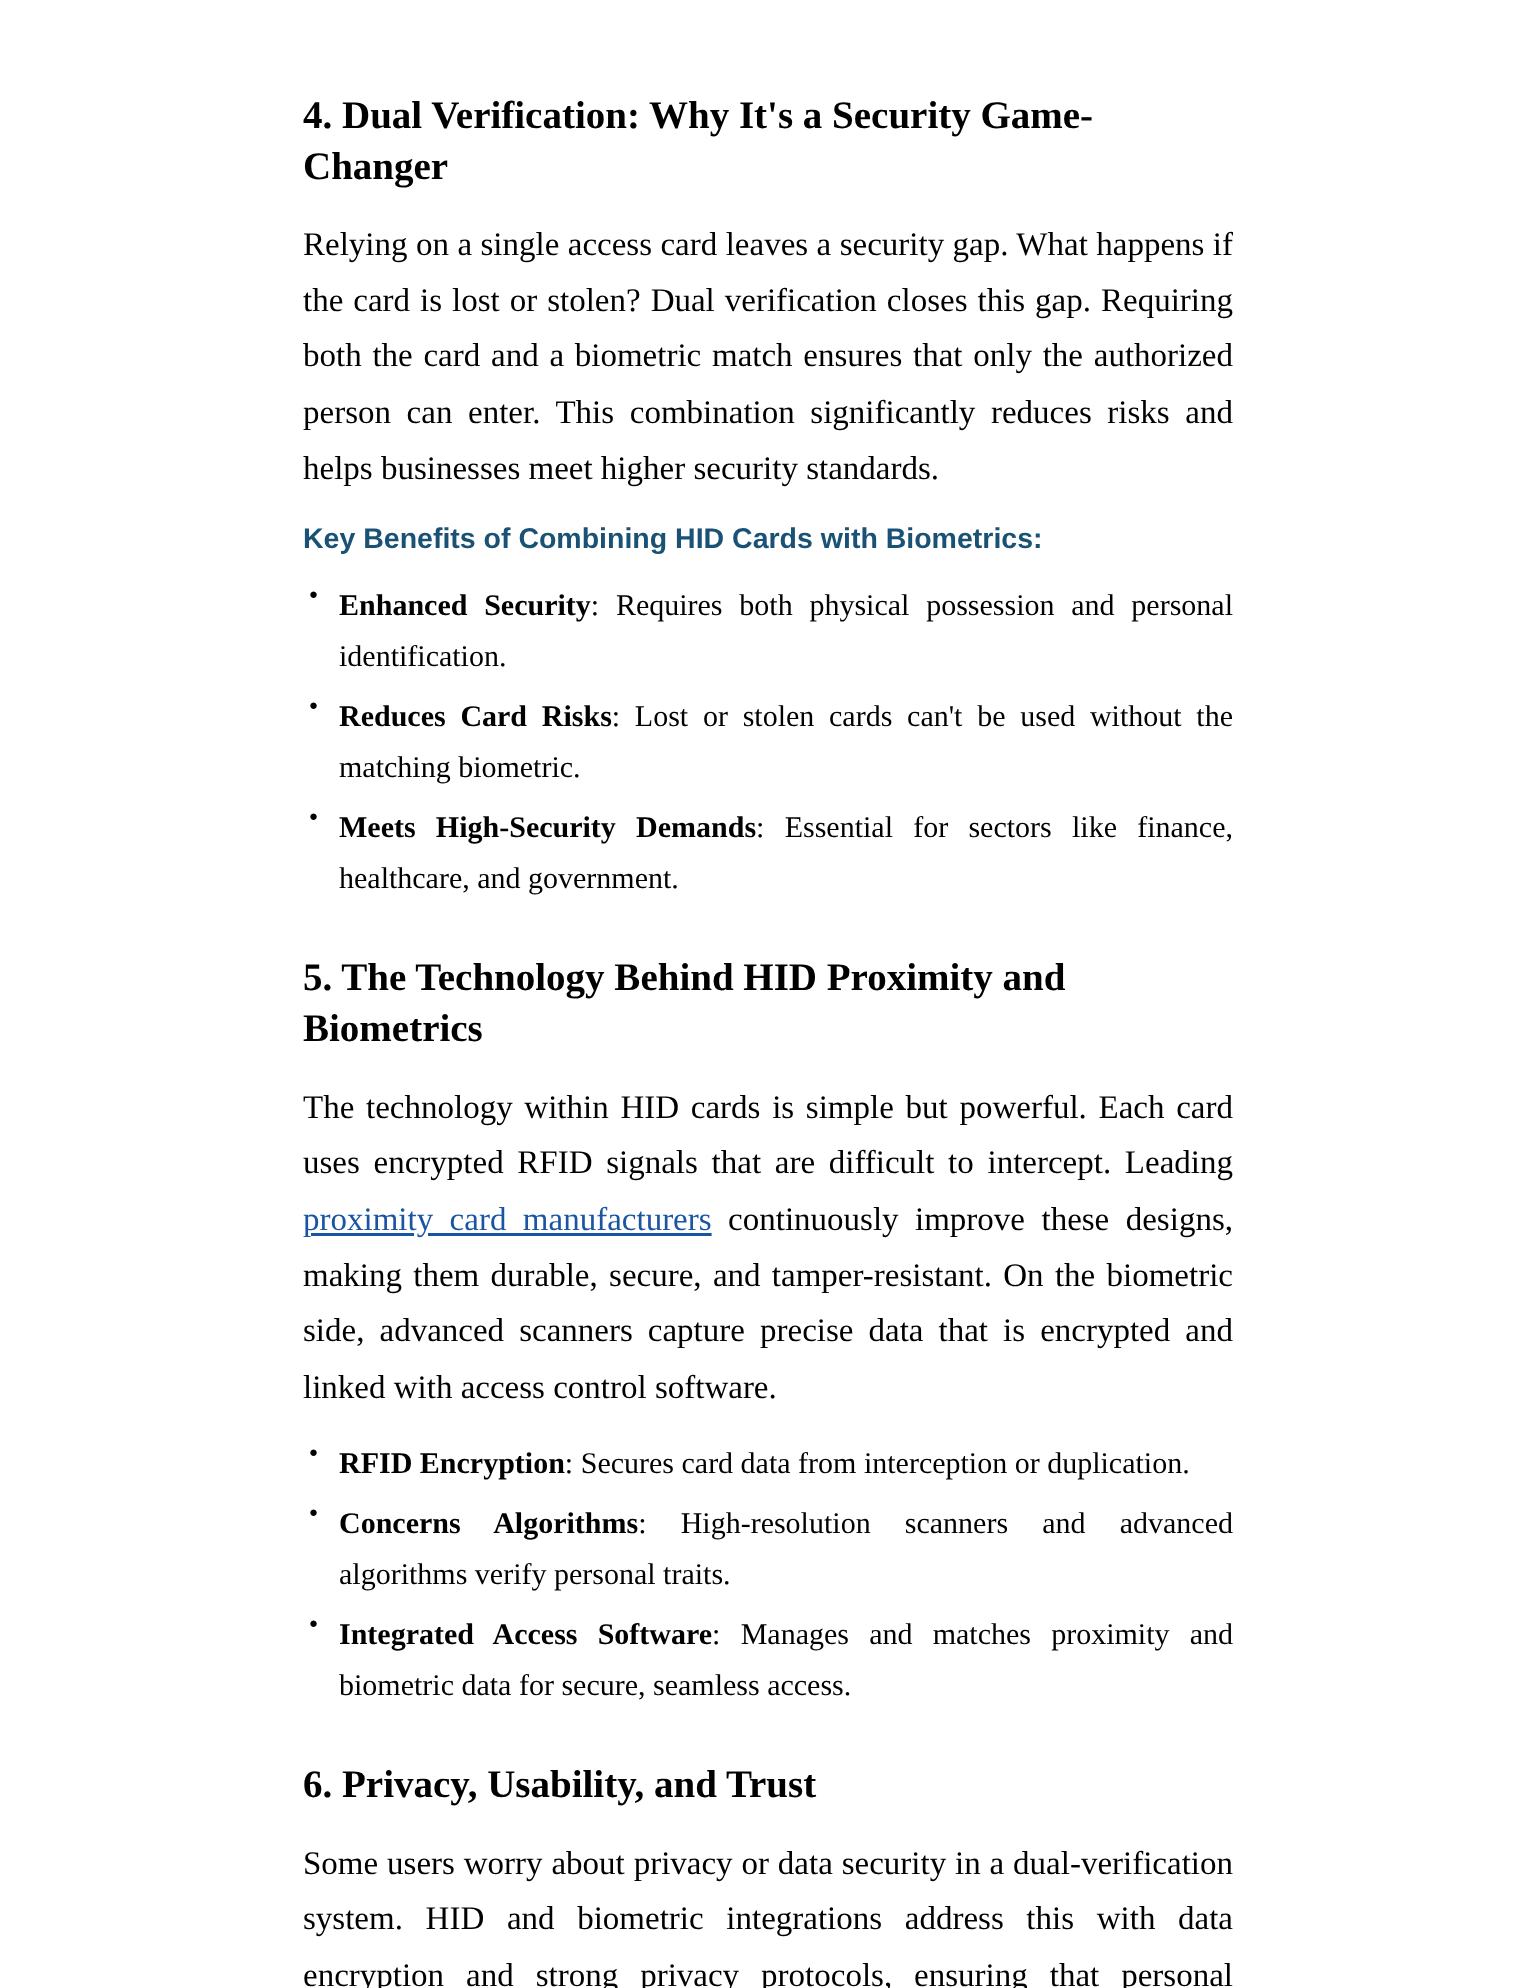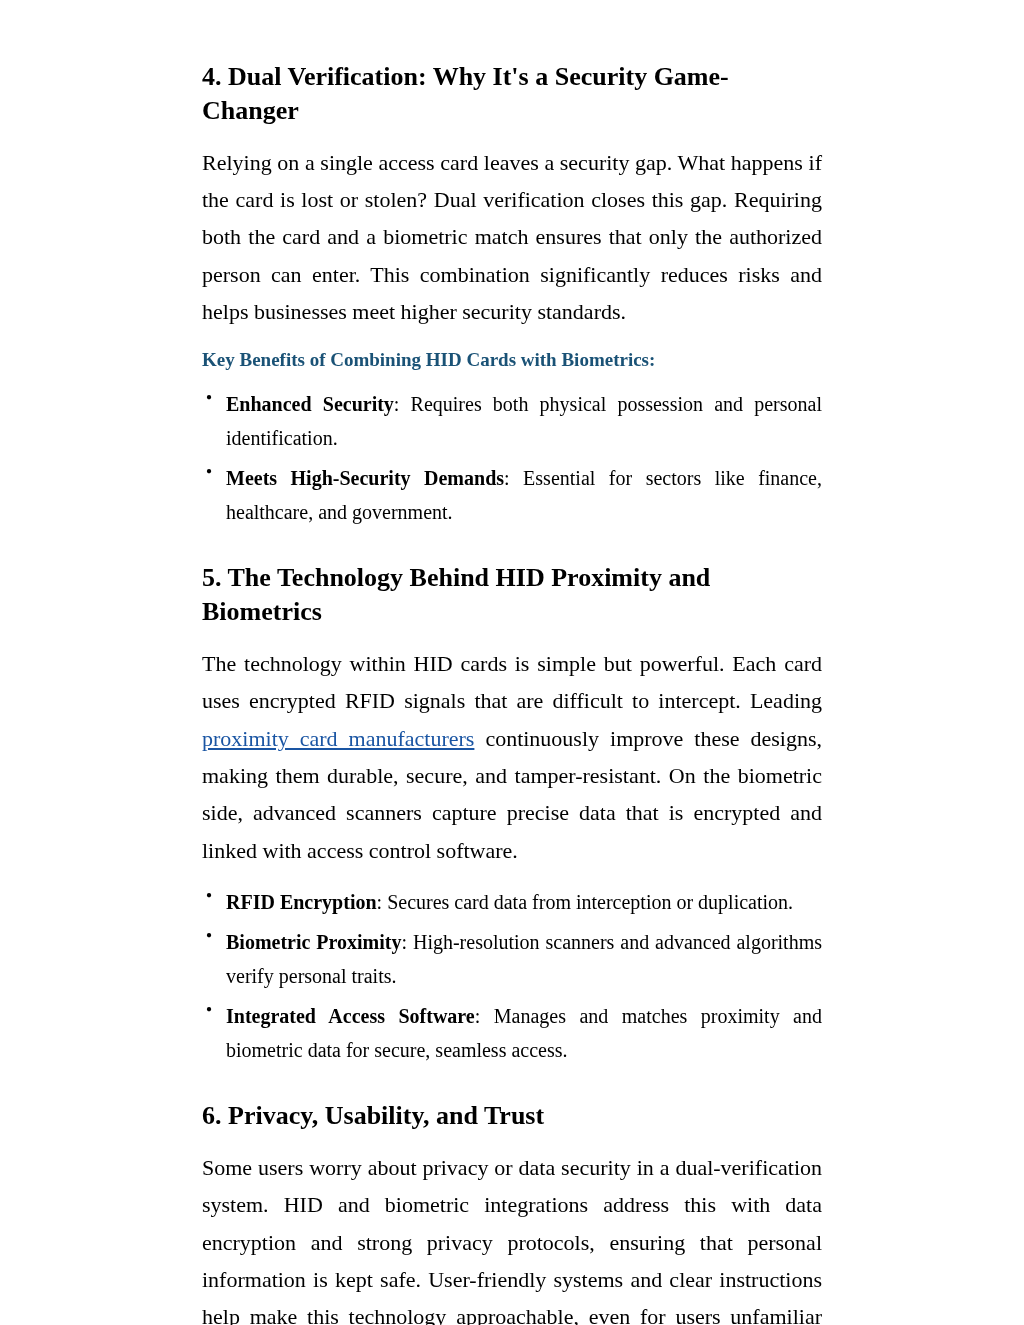"Key Benefits of Combining HID" h2.subsection-heading { font-family: Liberation Serif, serif -> Liberation Sans, sans-serif }
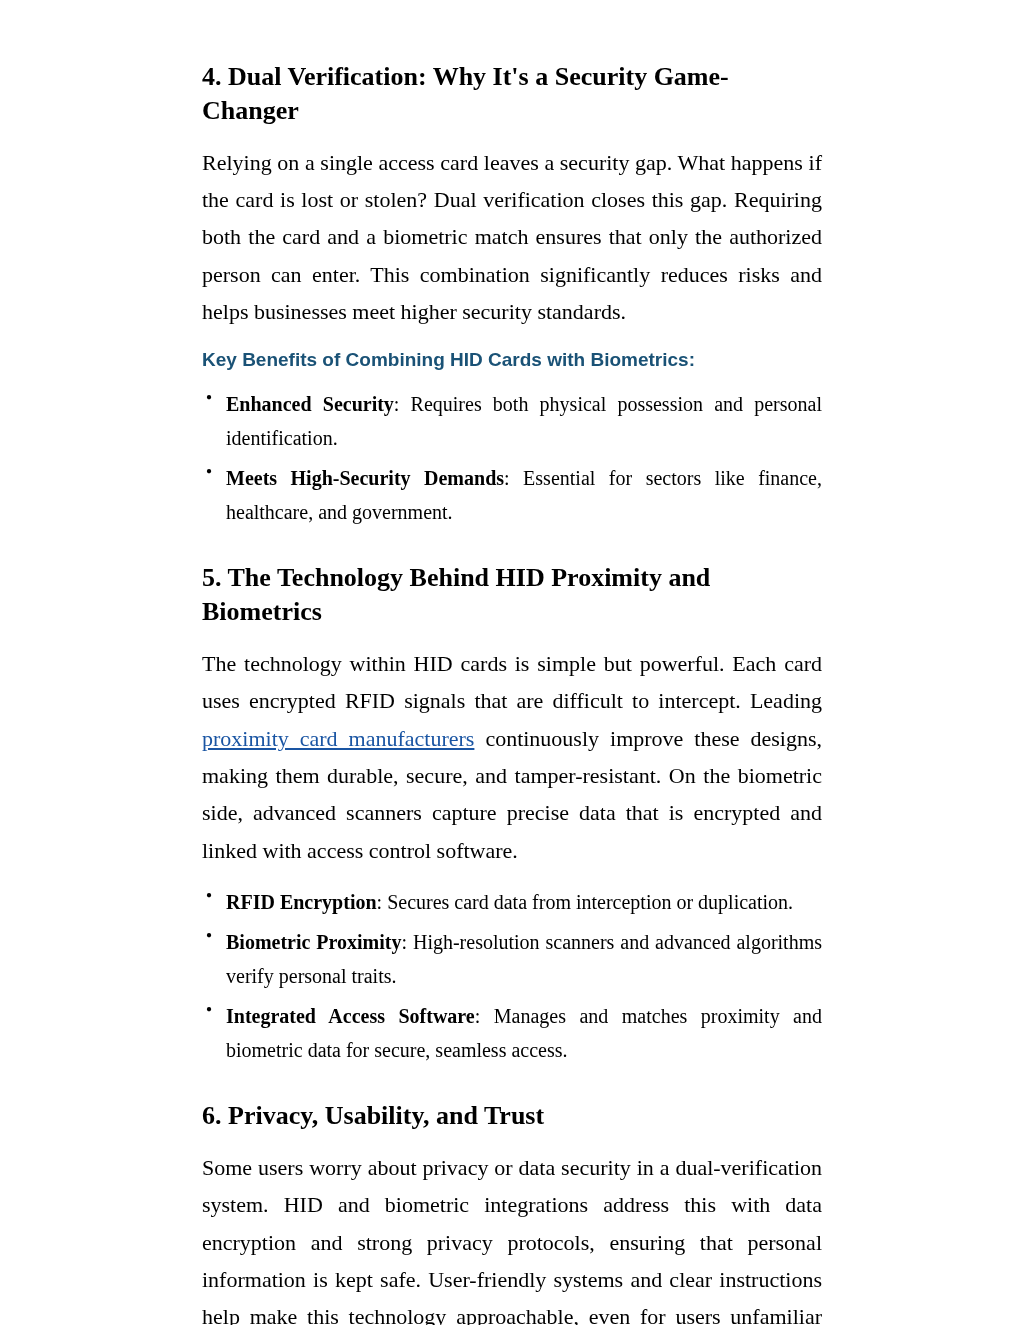"Reduces Card Risks: Lost or" li { html: none -> <li> <span>Reduces Card Risks</span><span>: Lost or stolen cards can't be used without the matching biometric.</span> </li> }
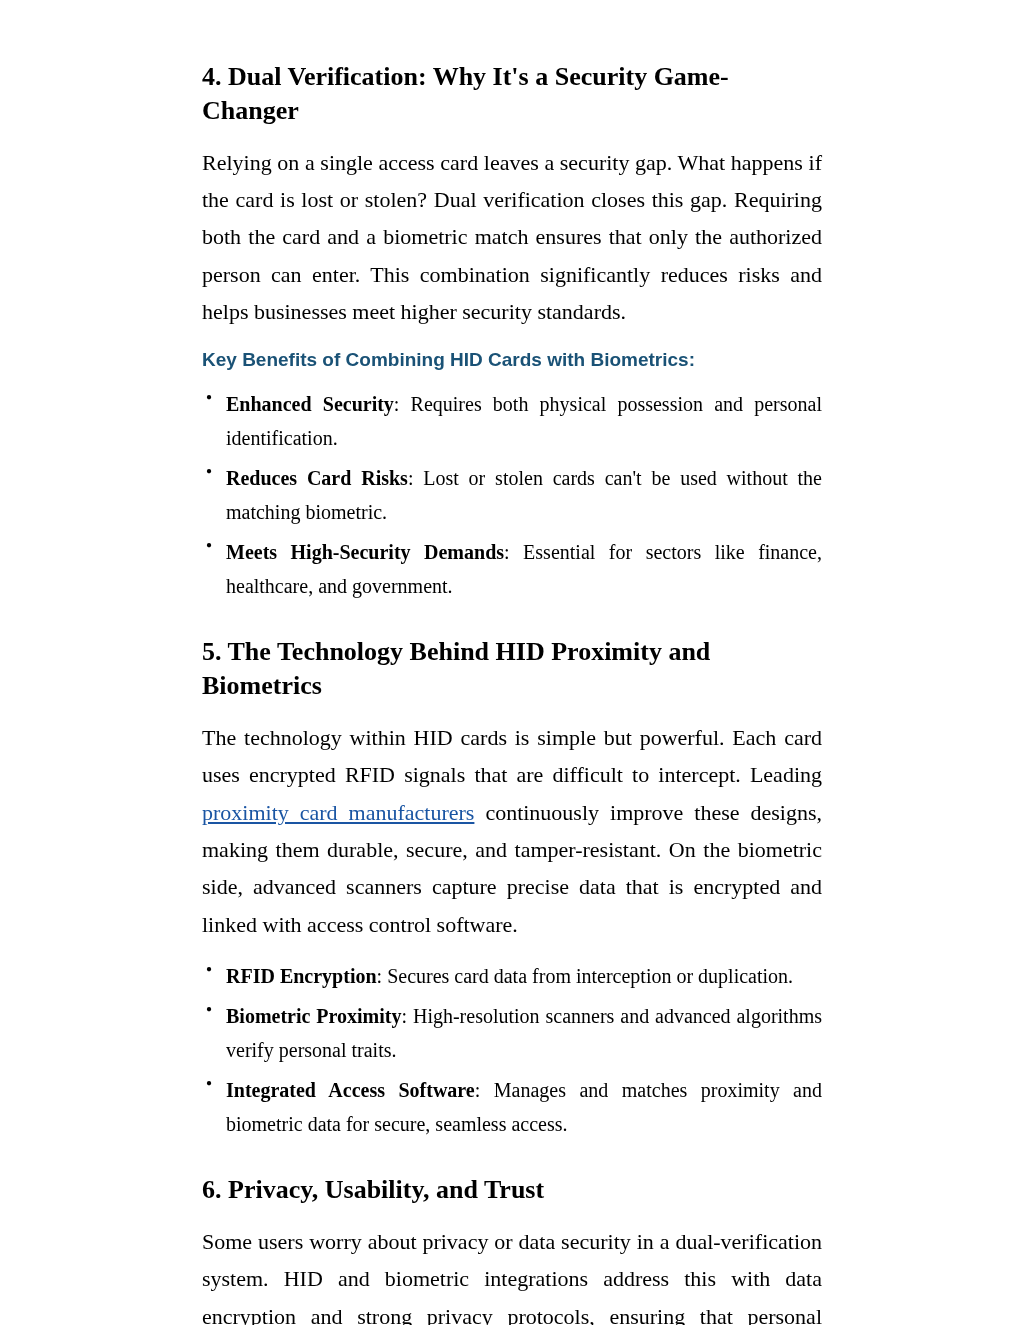"Biometric Proximity" span.bold { text: Biometric Proximity -> Concerns Algorithms }
